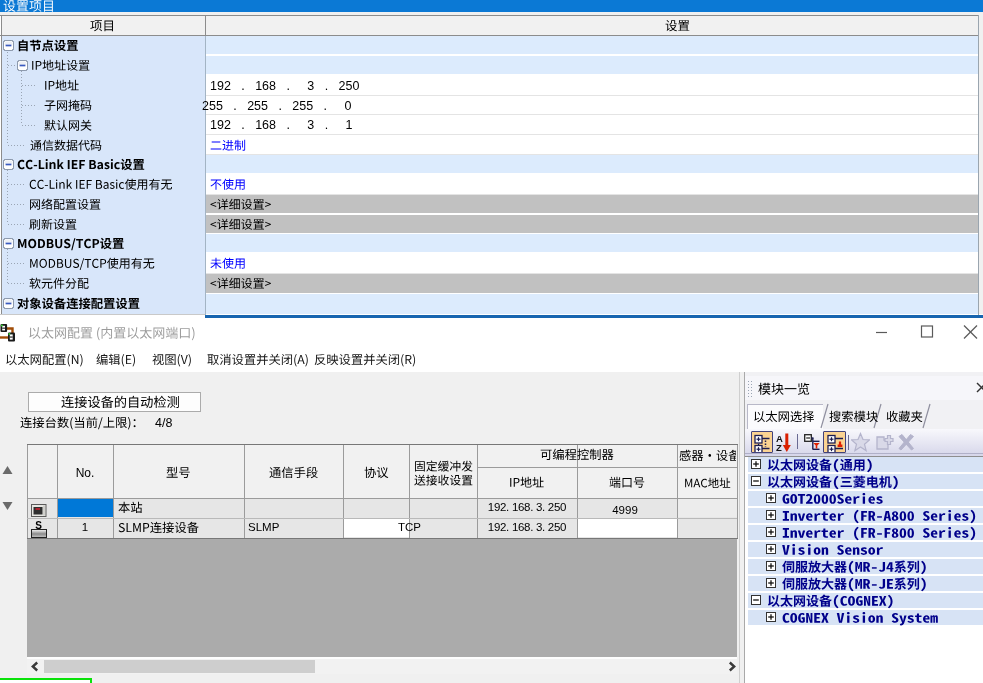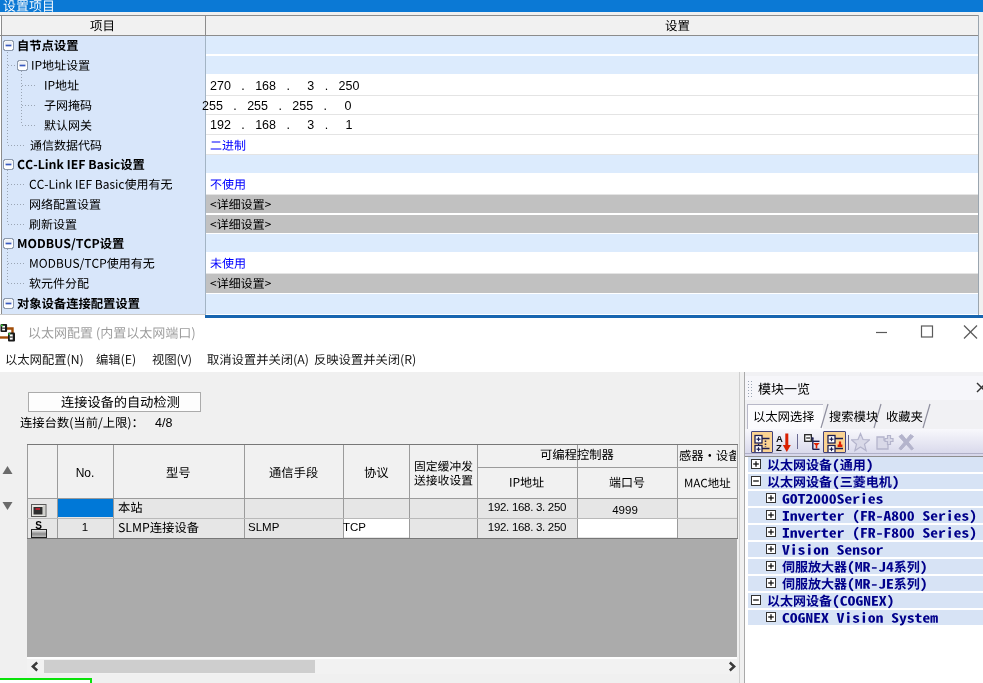"270 . 168 . 3" div { text: 270 -> 192 }
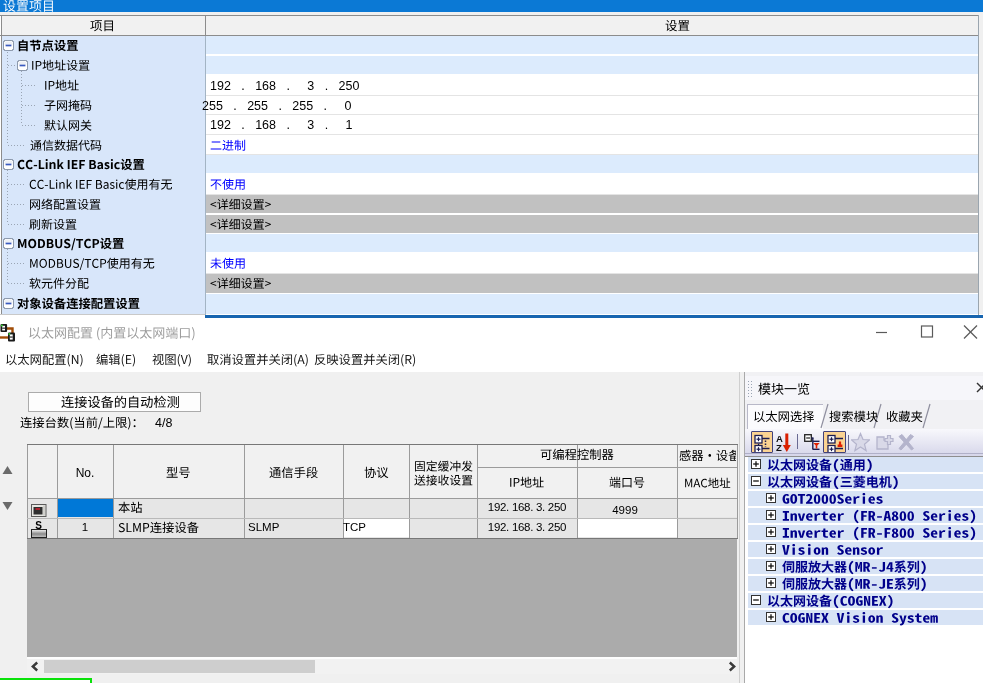"TCP" div { text-align: left -> right }
